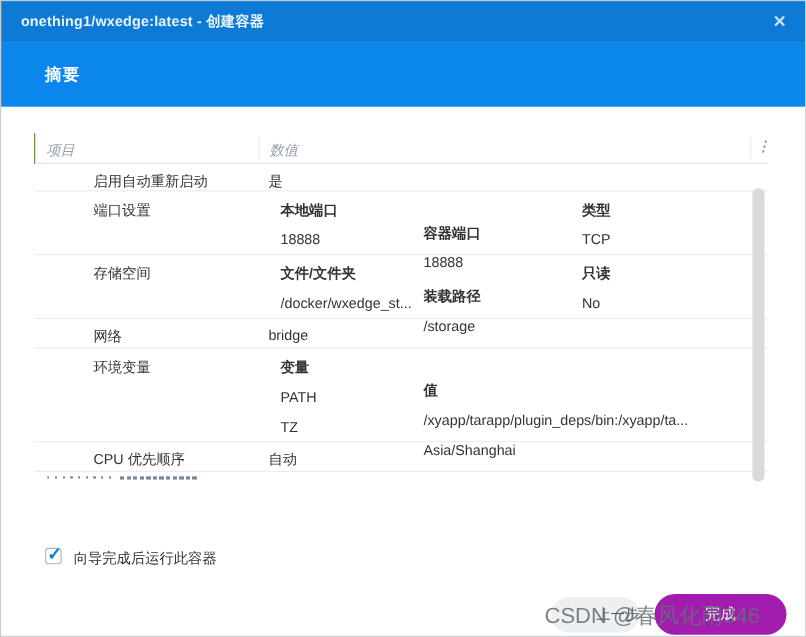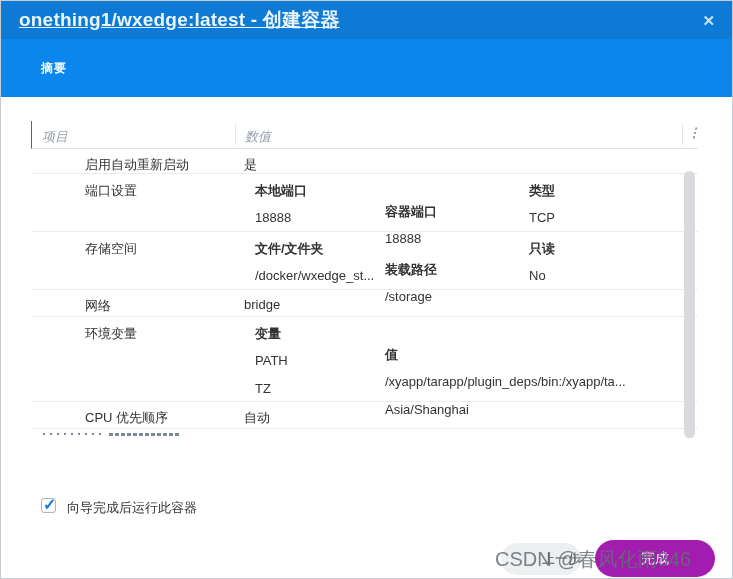"onething1/wxedge:latest - 创建容器" .dialog-title { font-size: 19px -> 13px; text-decoration: underline -> none }
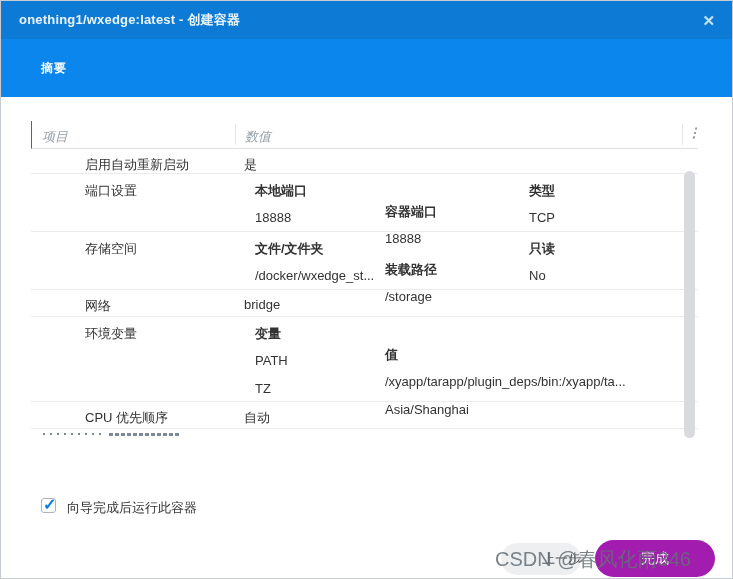"摘要" .section-title { font-size: 12px -> 15px }
